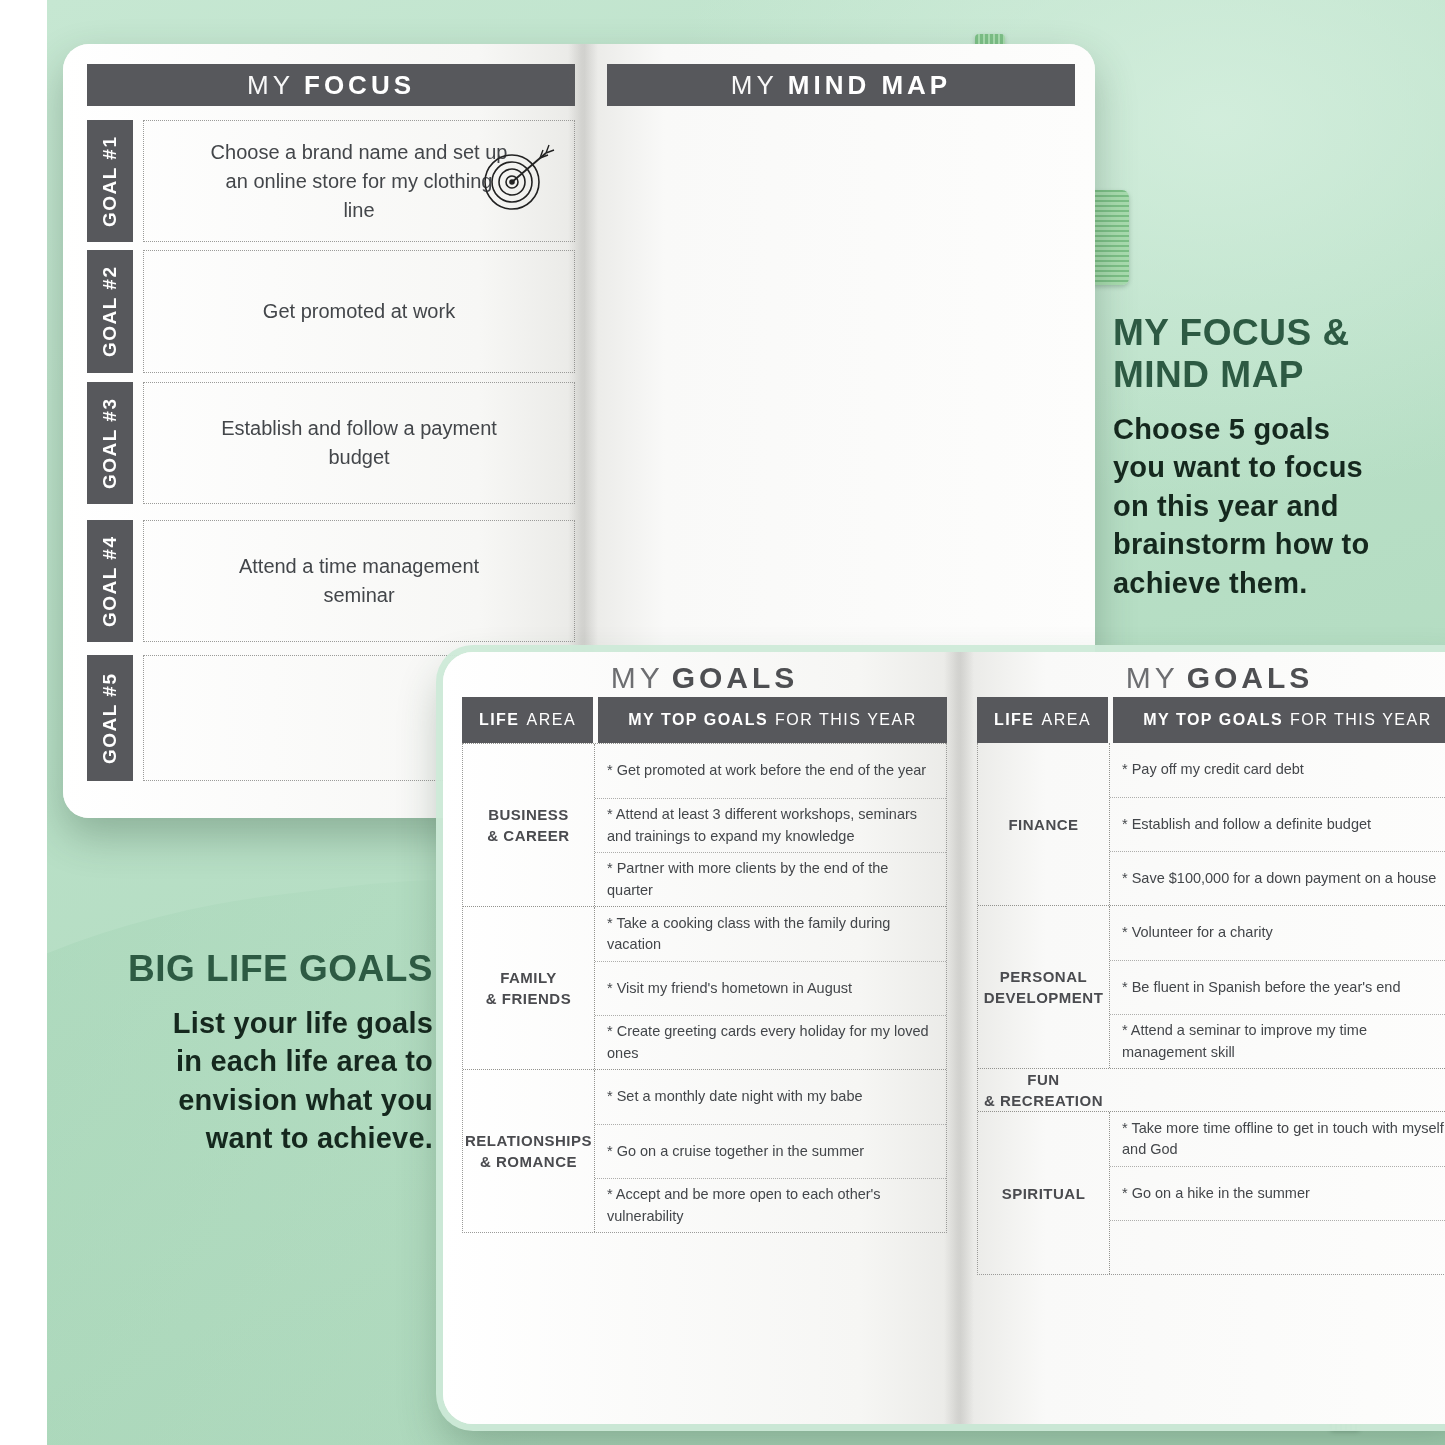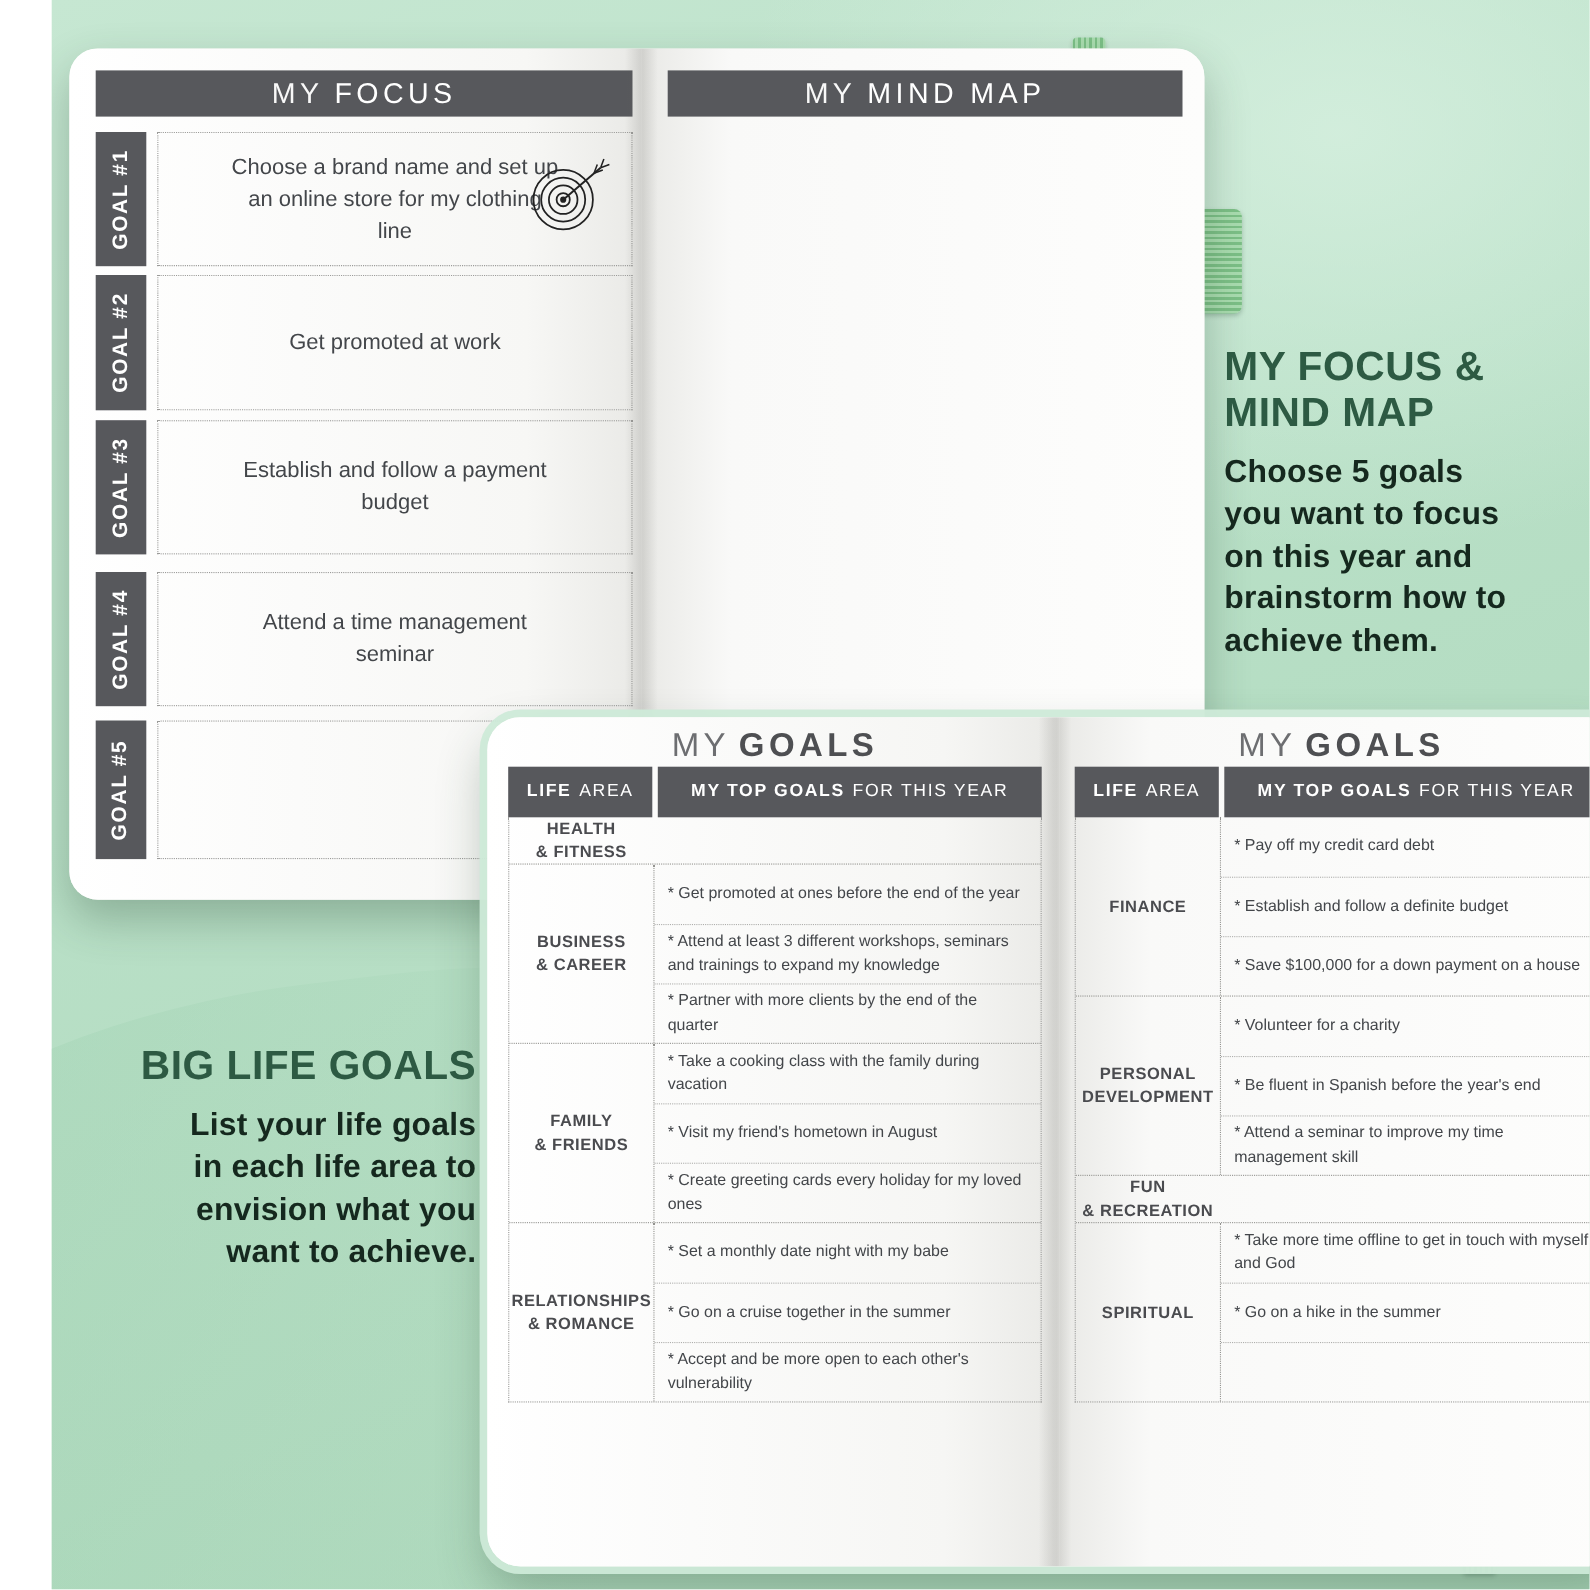"FOCUS" .hdr-bold { font-weight: 400 -> 700 }
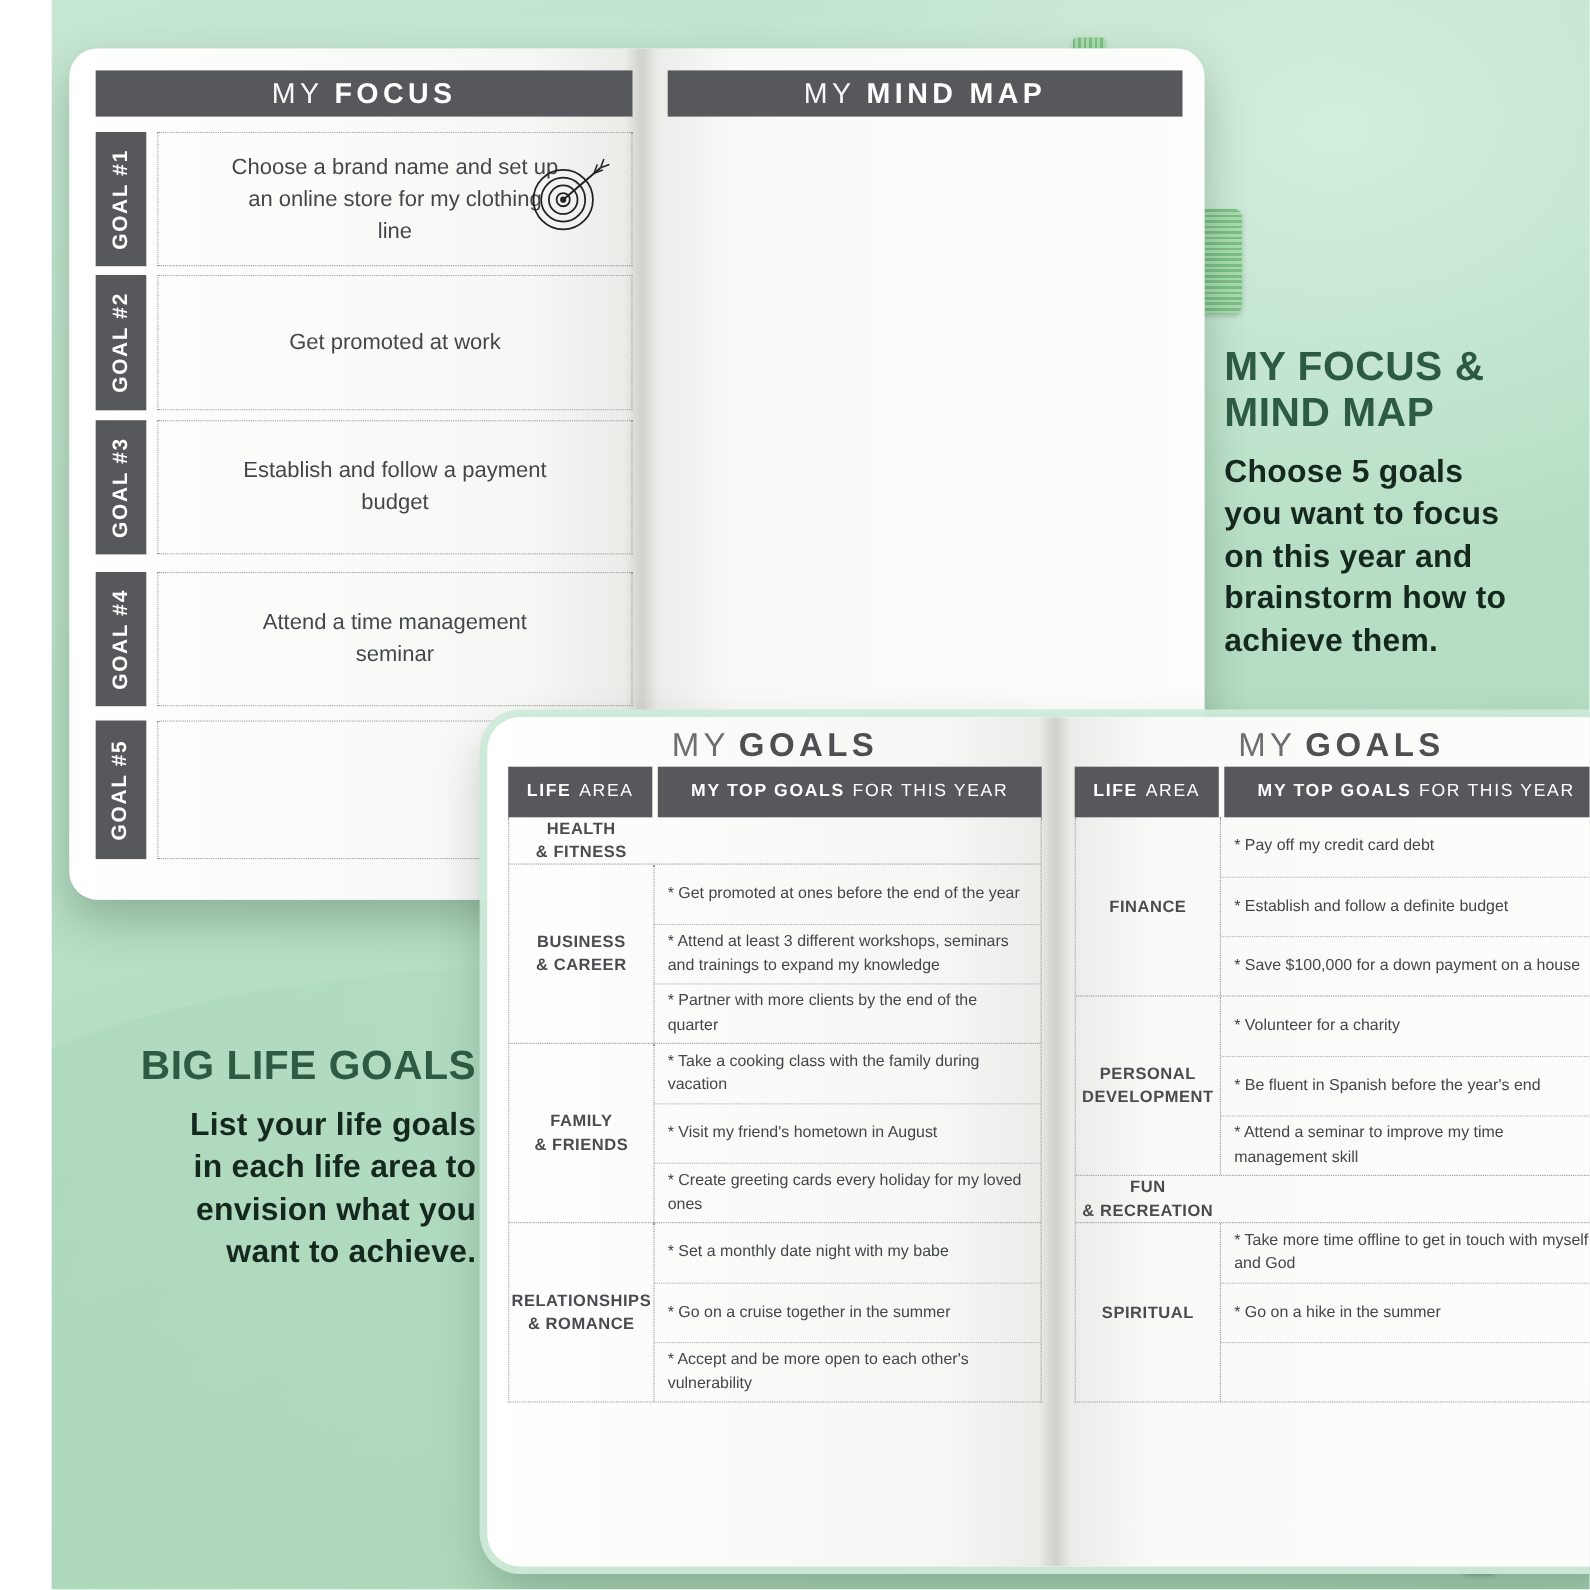"HEALTH" div.area-label { html: <div>HEALTH &amp; FITNESS</div> -> none }
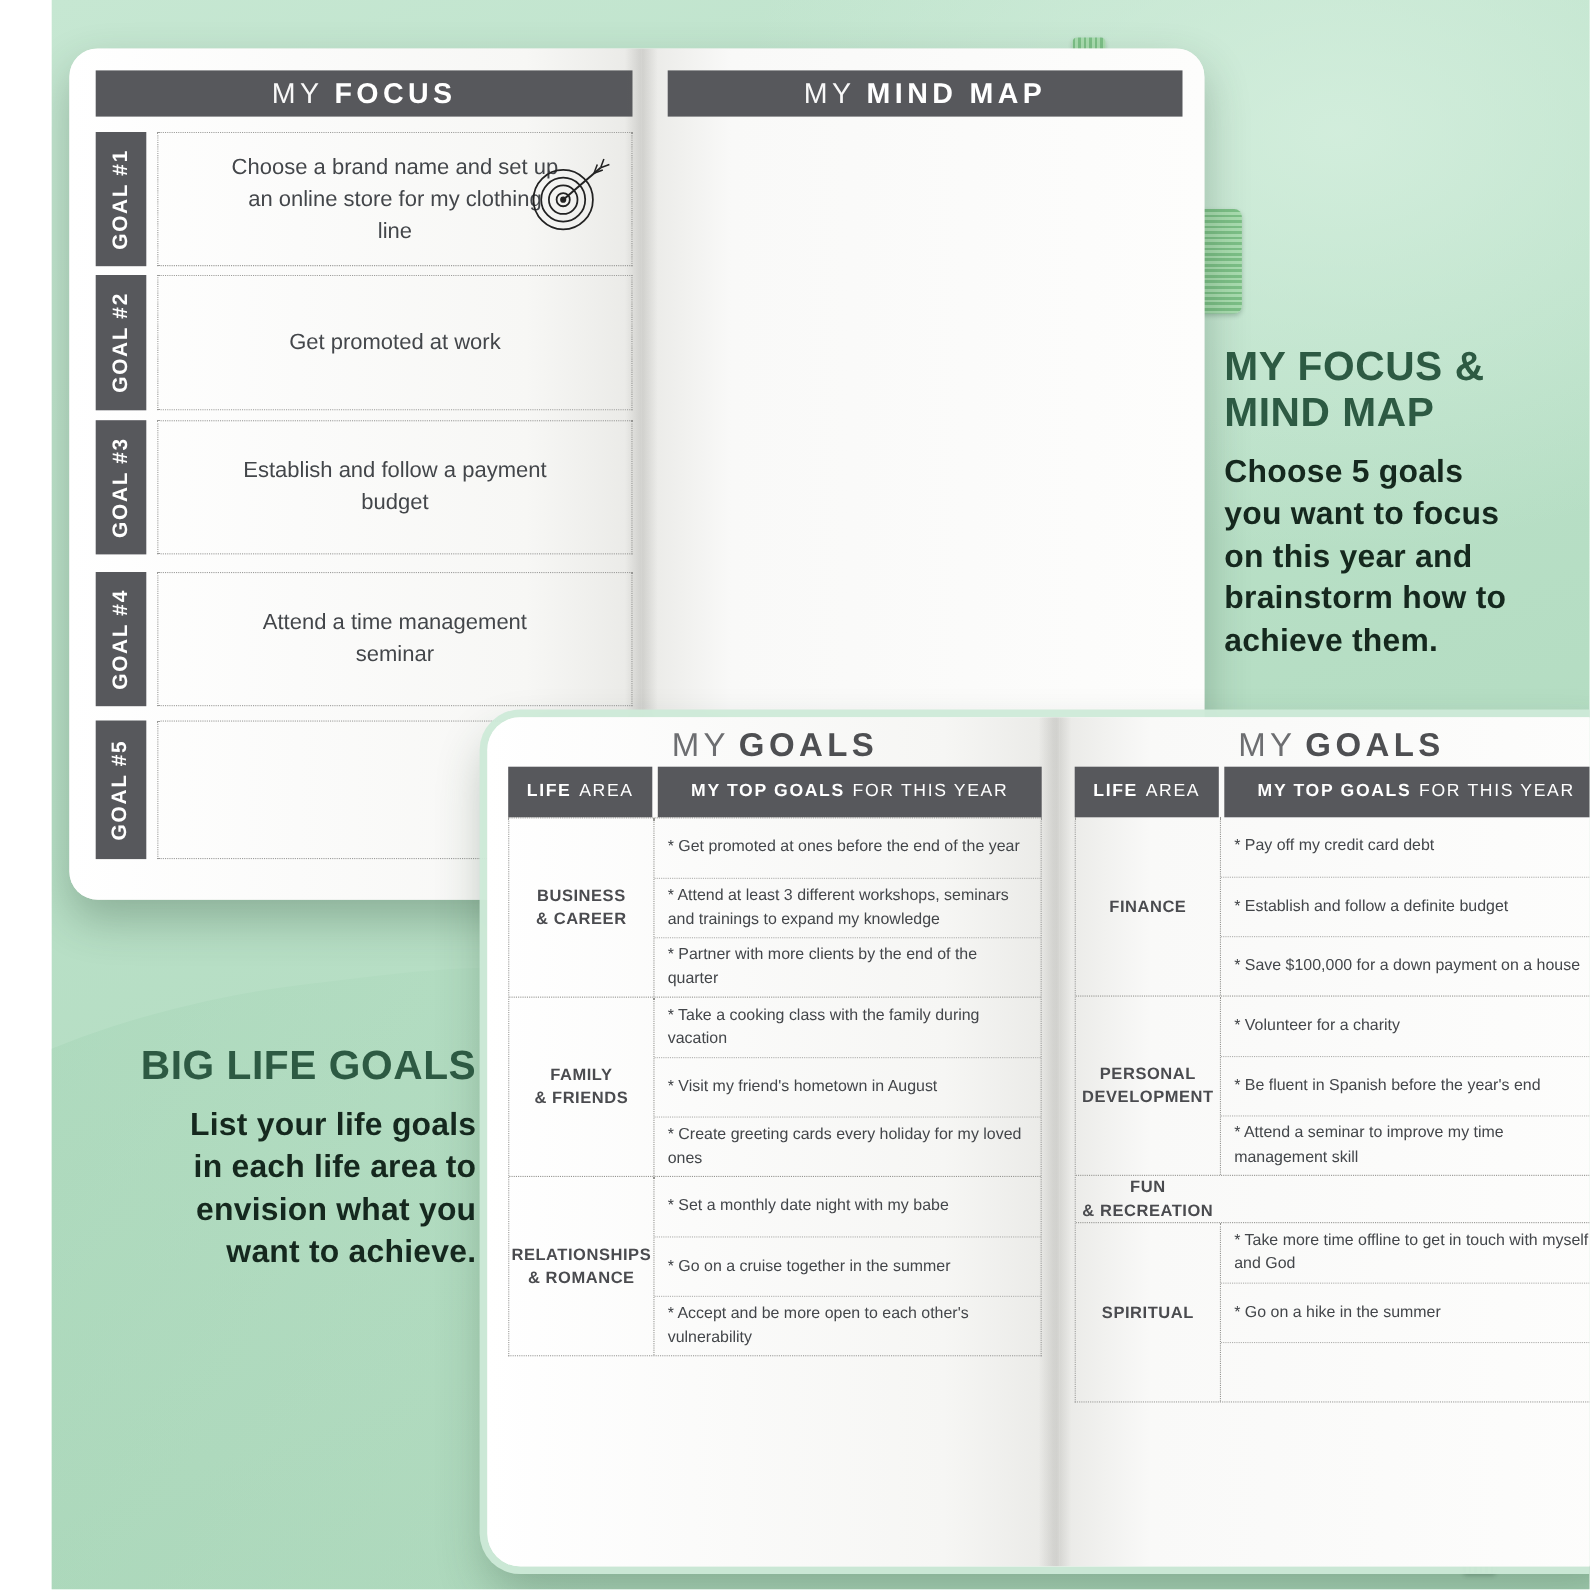"* Get promoted at ones" span.hw { text: ones -> work }
